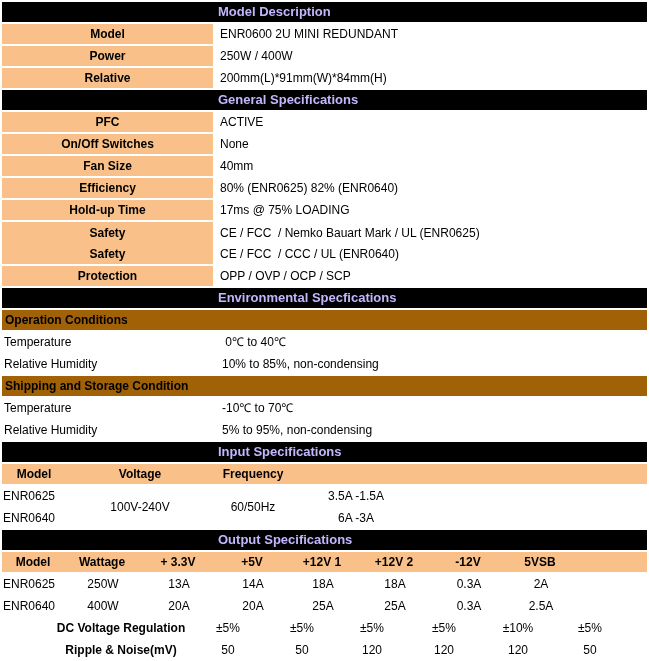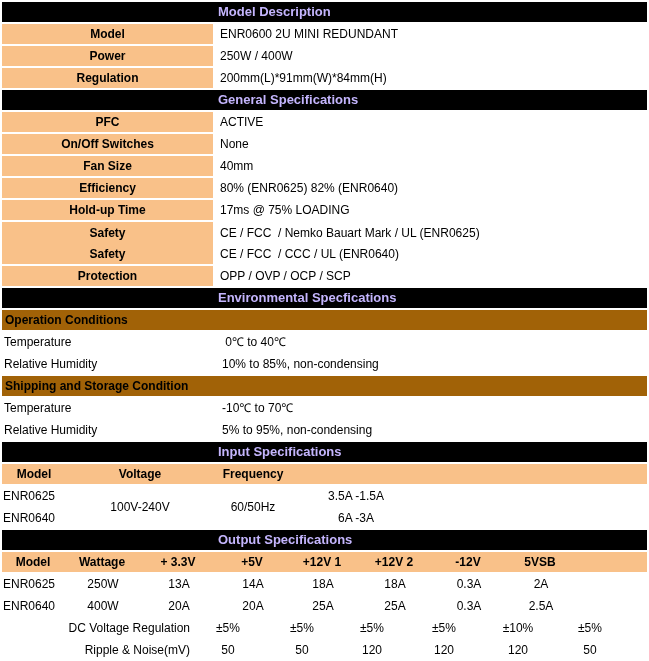"Regulation" div.lbl { text: Regulation -> Relative }
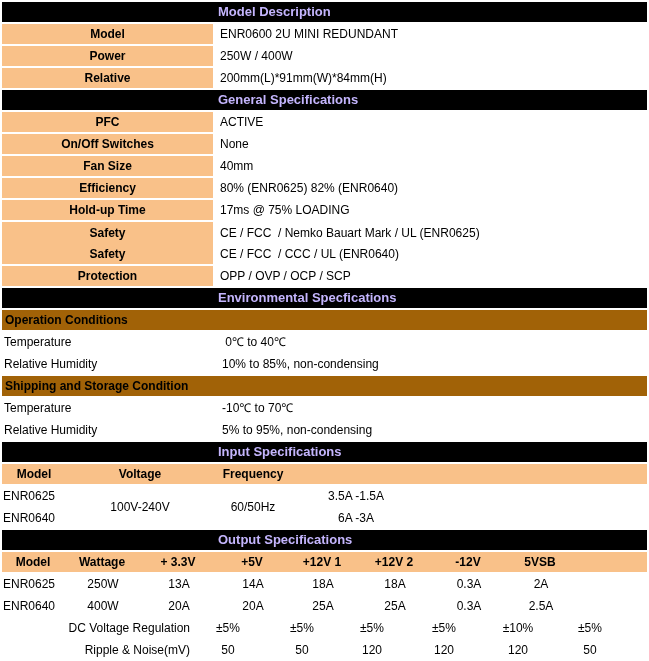"DC Voltage Regulation" .ot-row .span-label { font-weight: none -> bold; text-align: right -> center }
